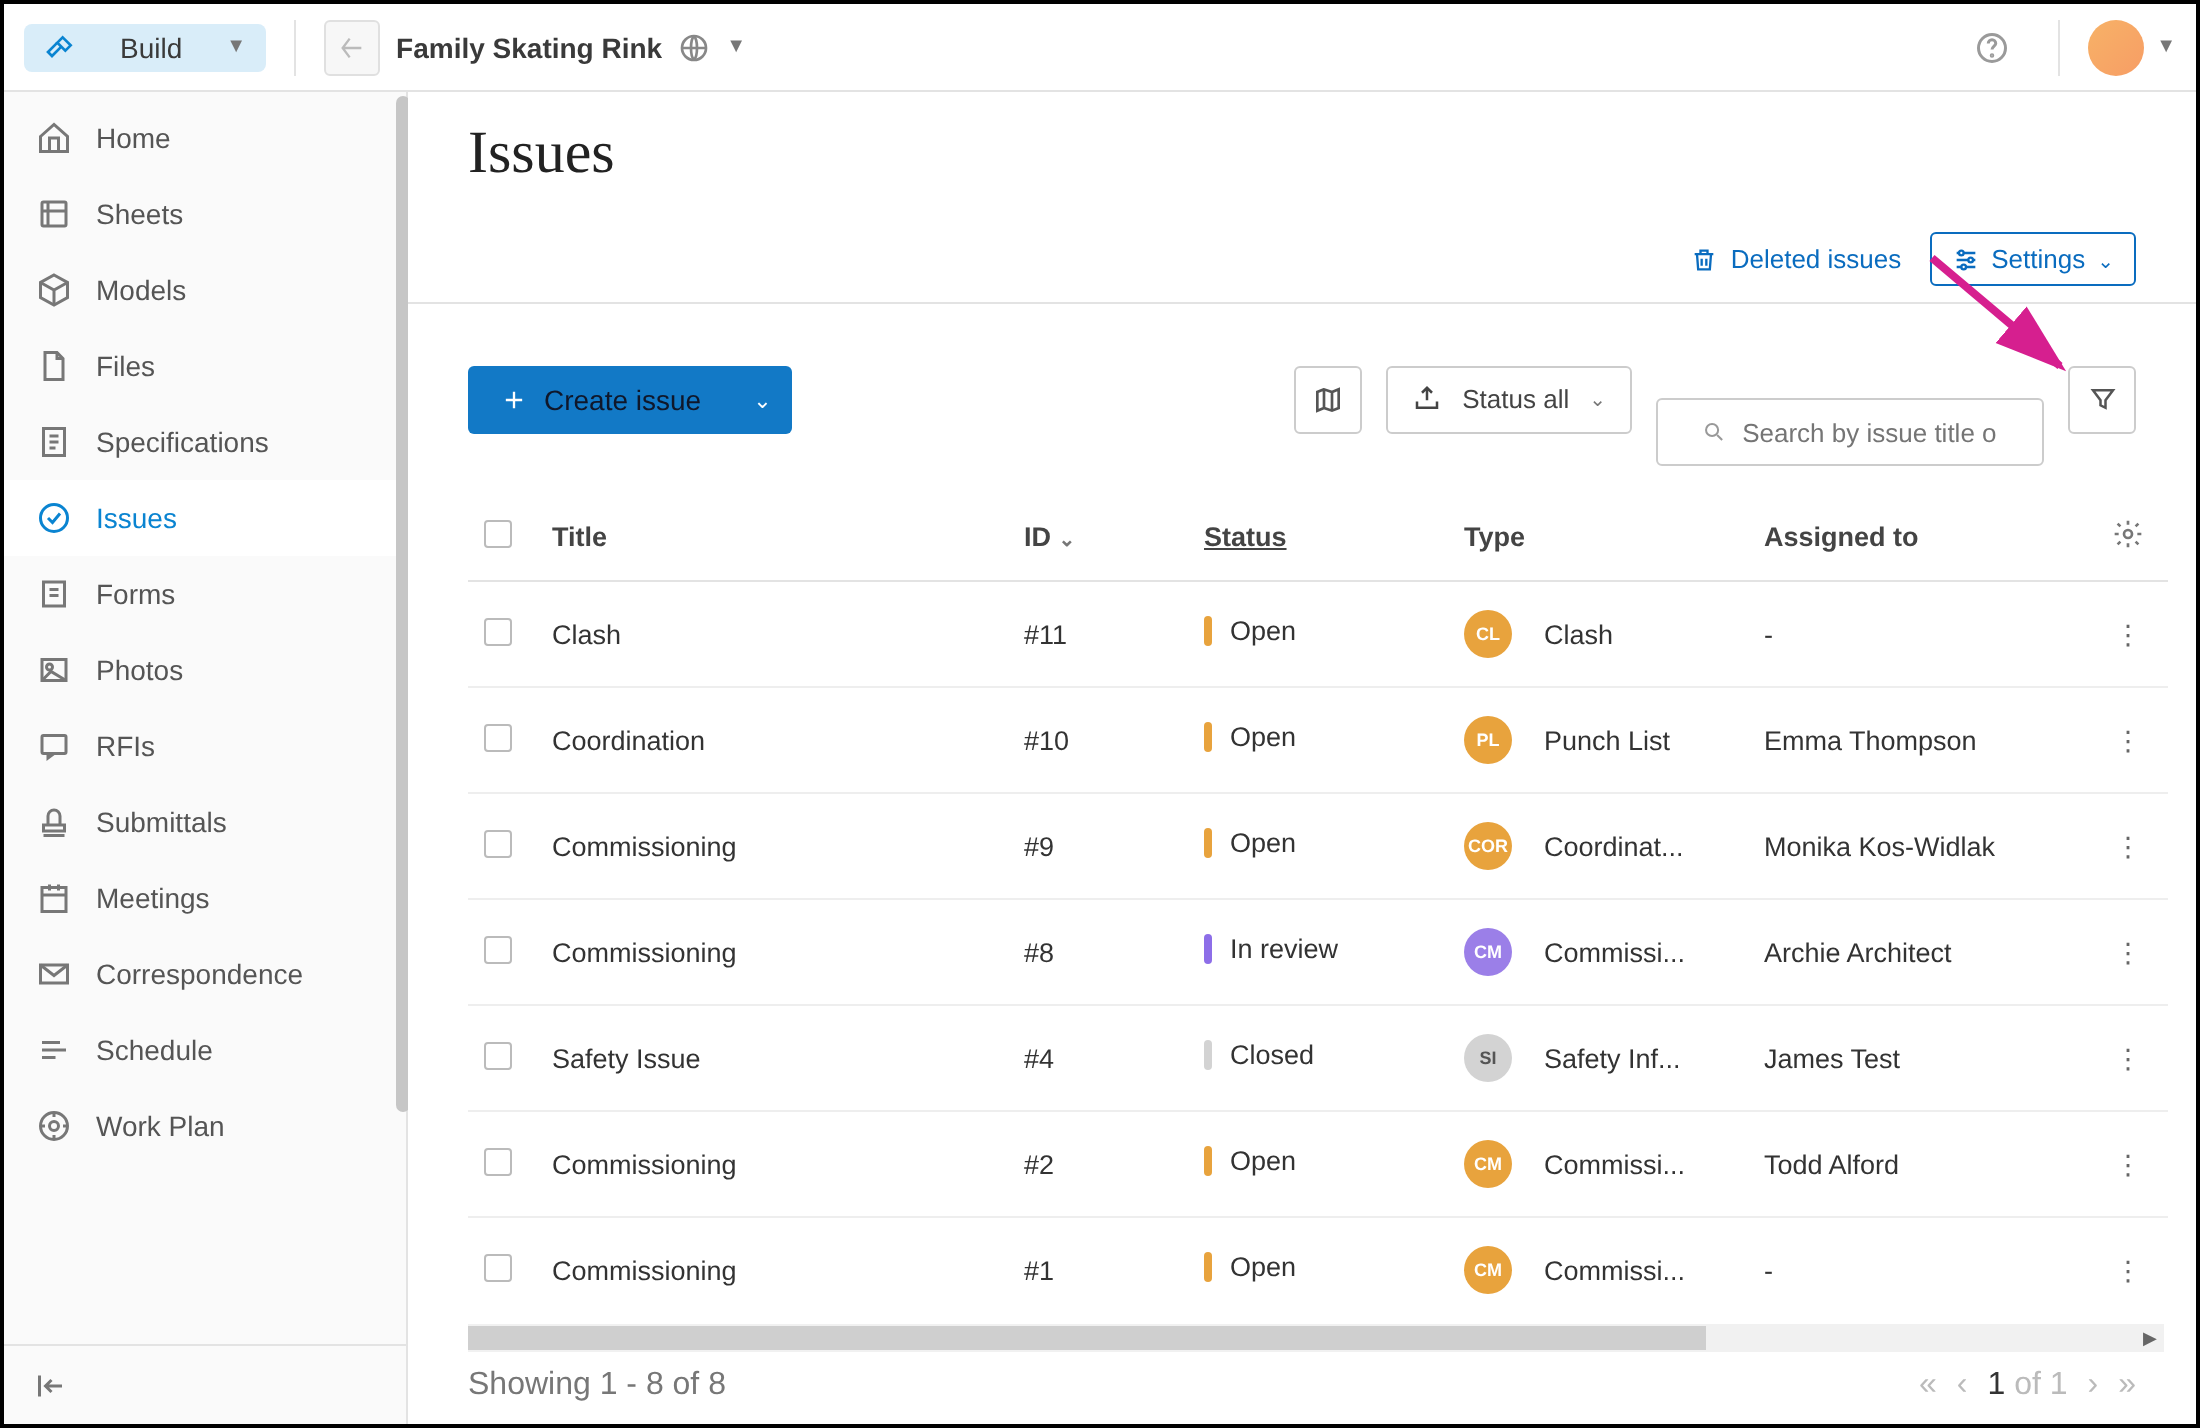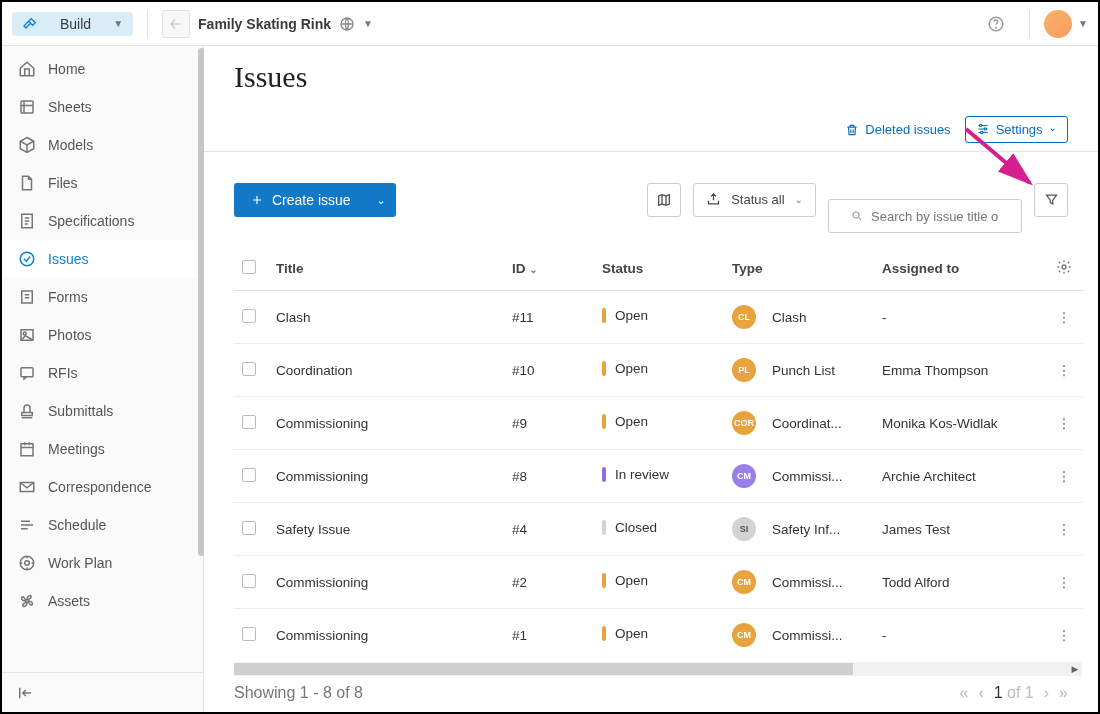"Settings" .settings-btn { align-items: flex-start -> flex-end }
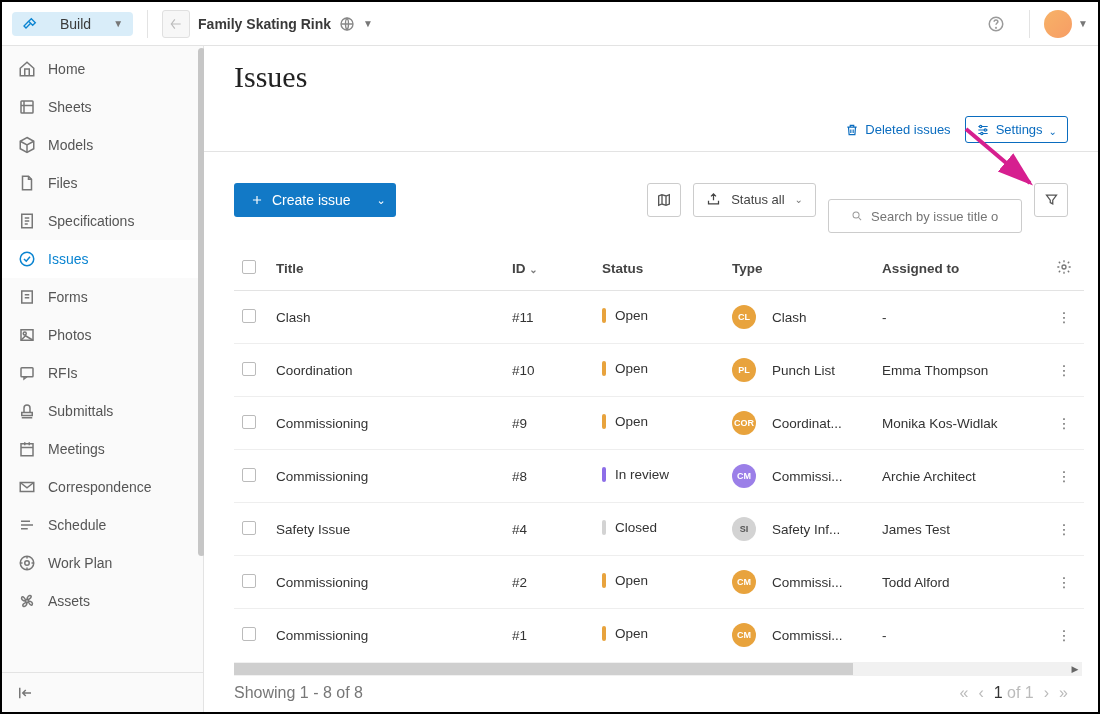"Create issue" .create-btn { color: #ffffff -> #0f172a }
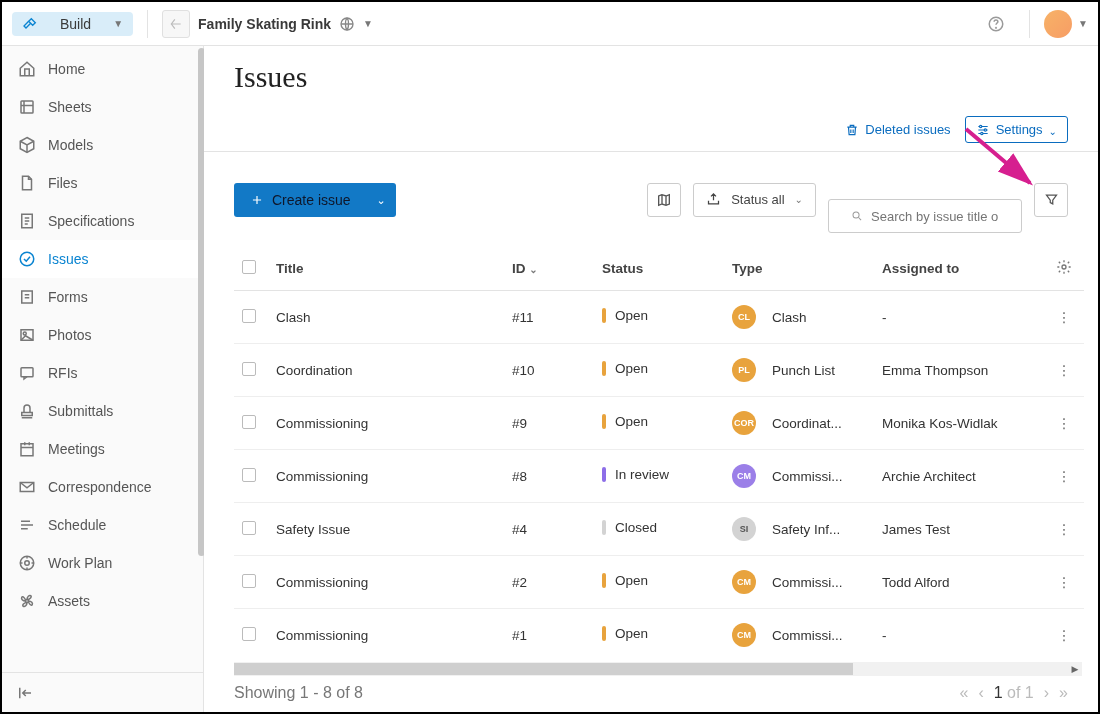"Status" .col-status { text-decoration: none -> underline }
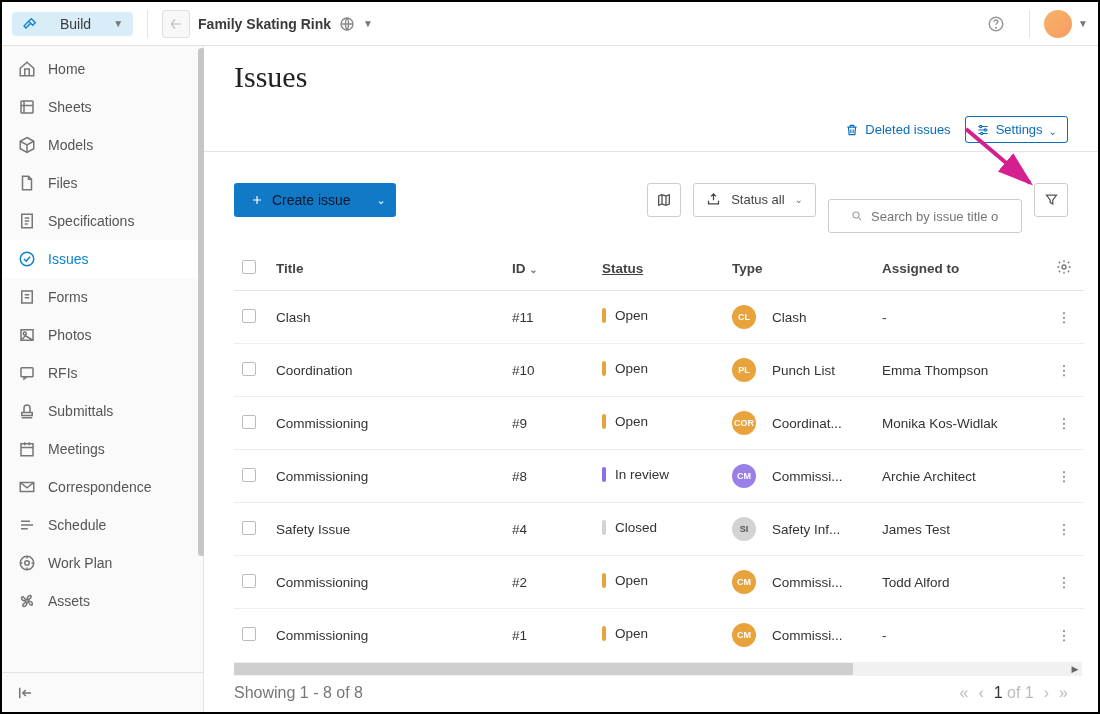"Assets" div.nav-item { html: <div> <svg> <circle></circle> <path></path> </svg> <span>Assets</span> </div> -> none }
